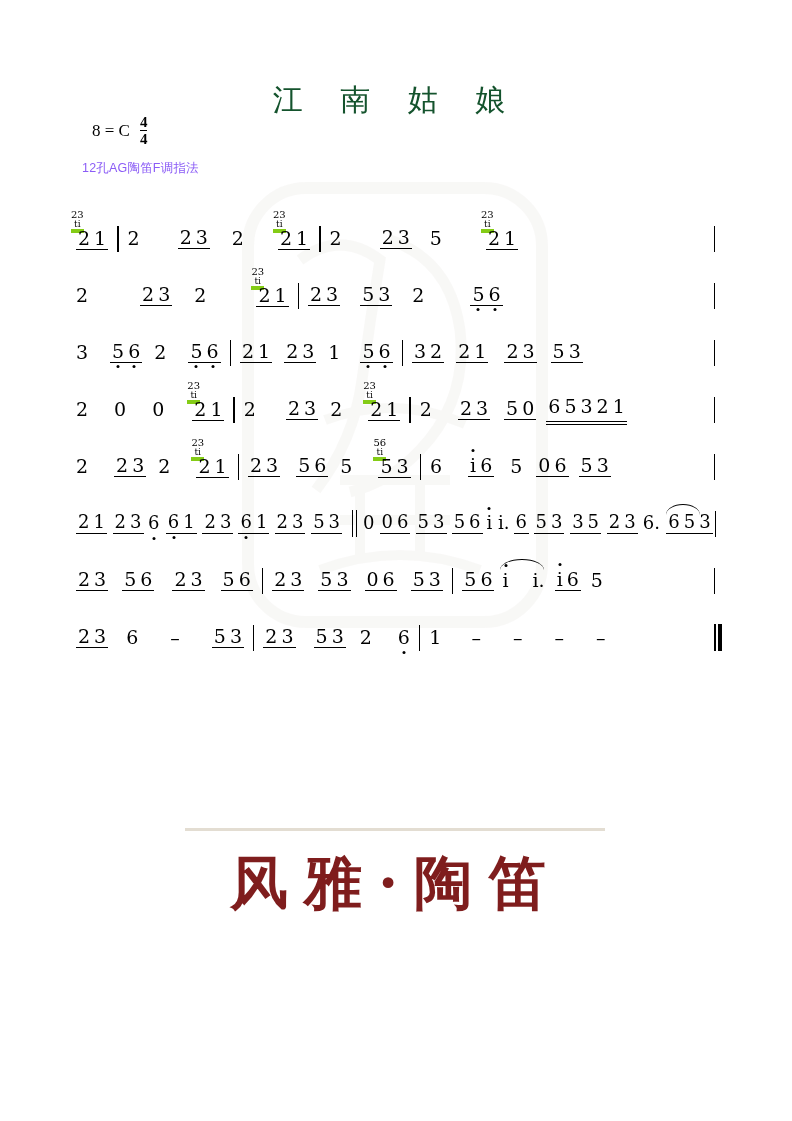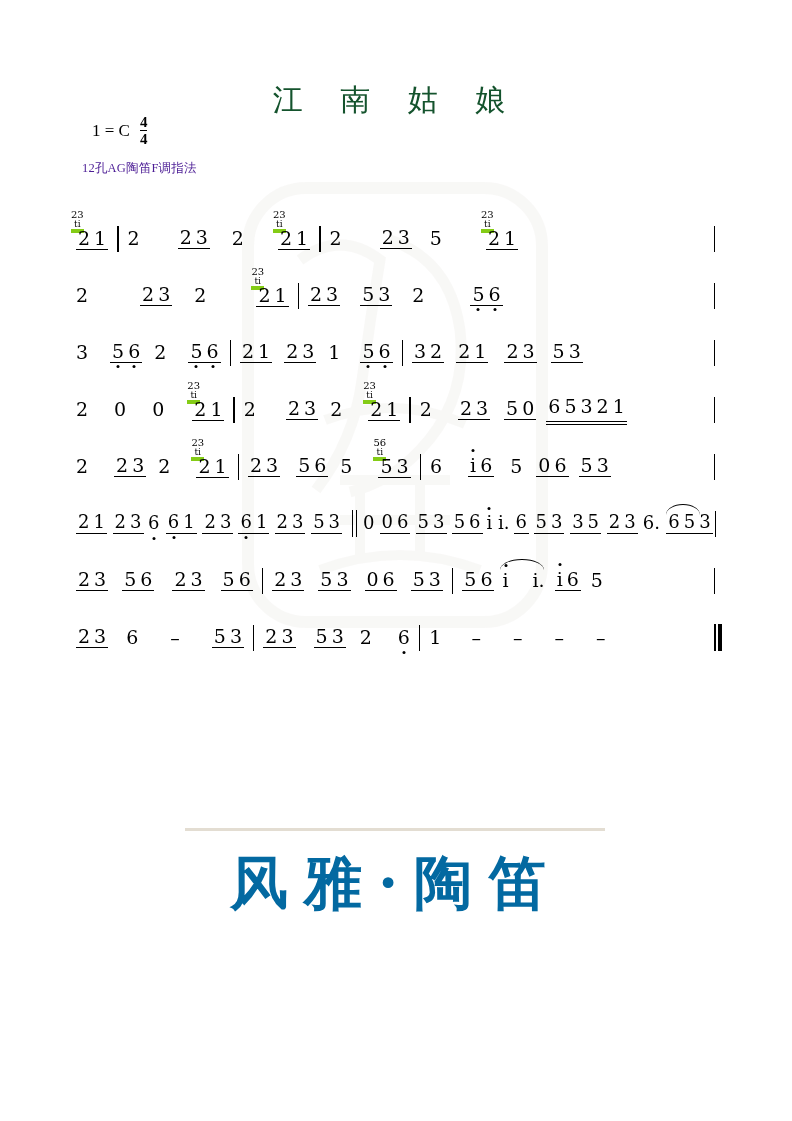"1 = C" span { text: 1 -> 8 }
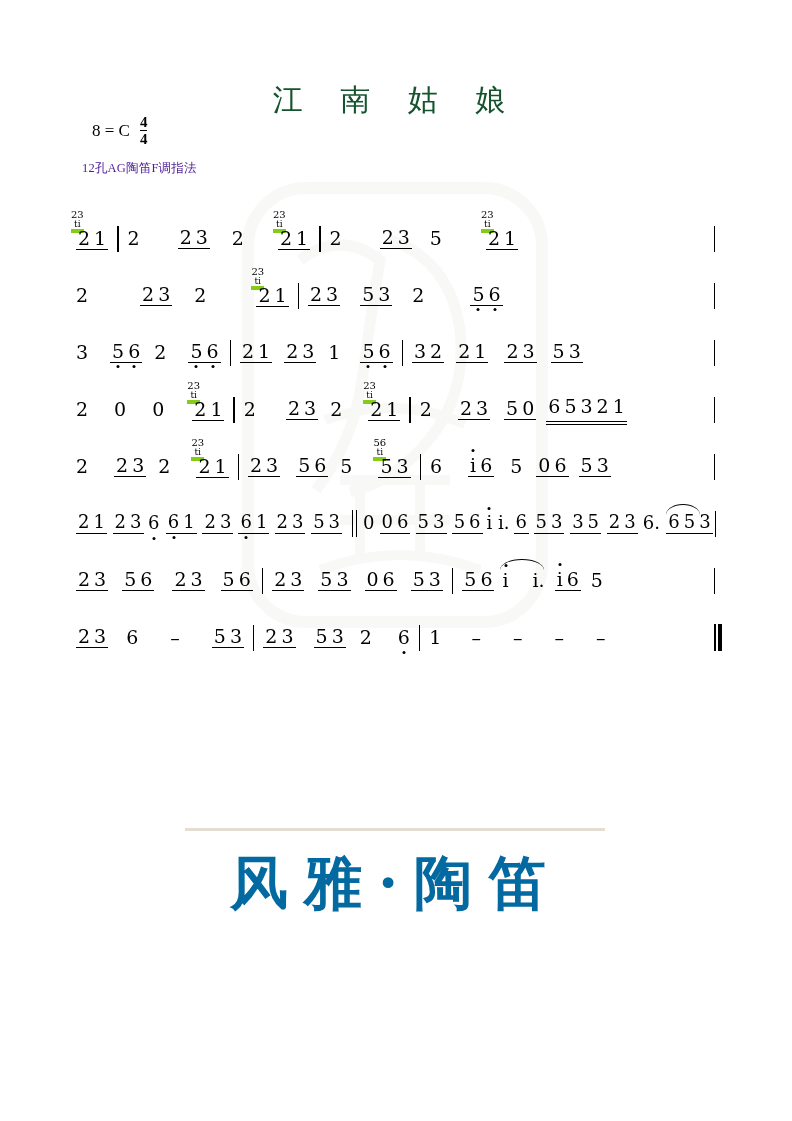"12孔AG陶笛F调指法" .fingering { color: #4c1d95 -> #8b5cf6; font-family: Liberation Serif, serif -> Liberation Sans, sans-serif }
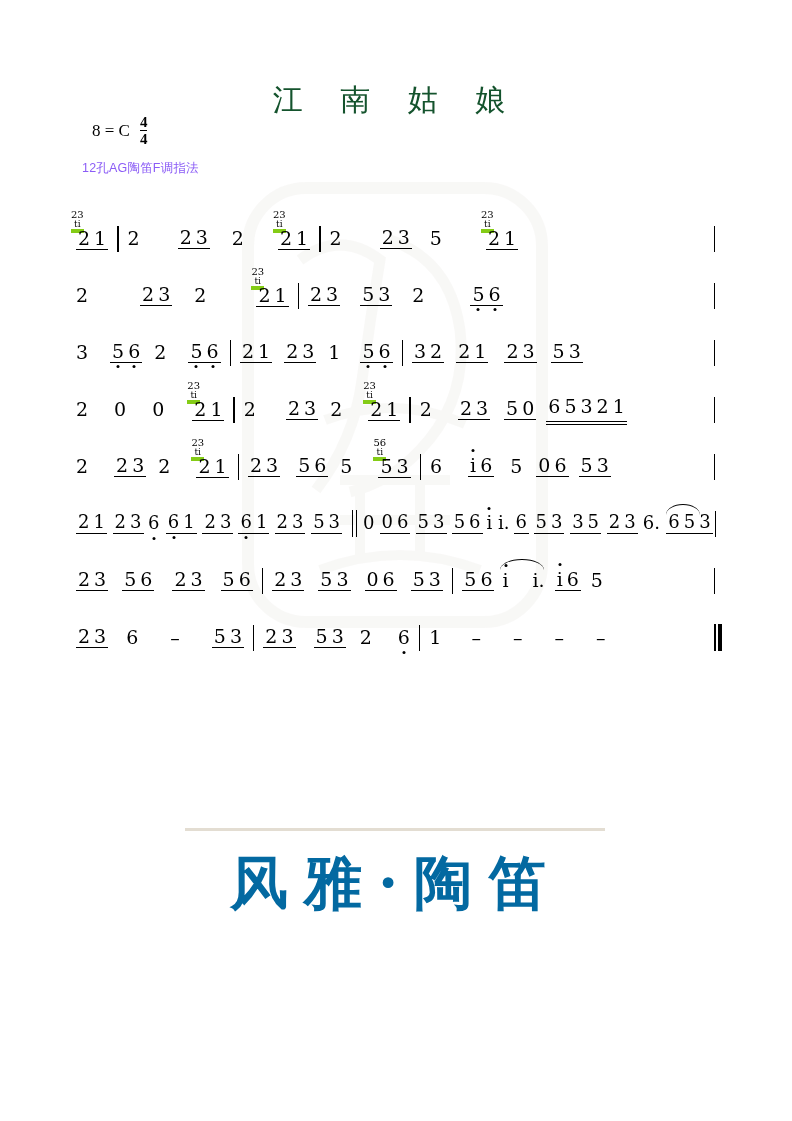"风雅·陶笛" .wm-cn { color: #0369a1 -> #7f1d1d }
